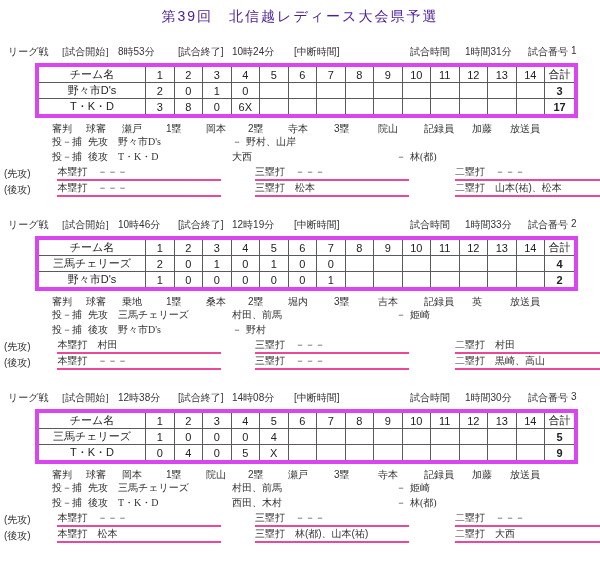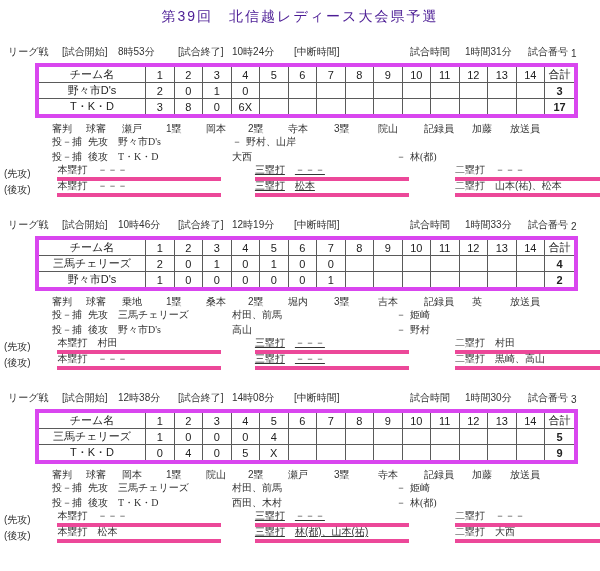"リーグ戦" .info-line { align-items: flex-end -> flex-start }
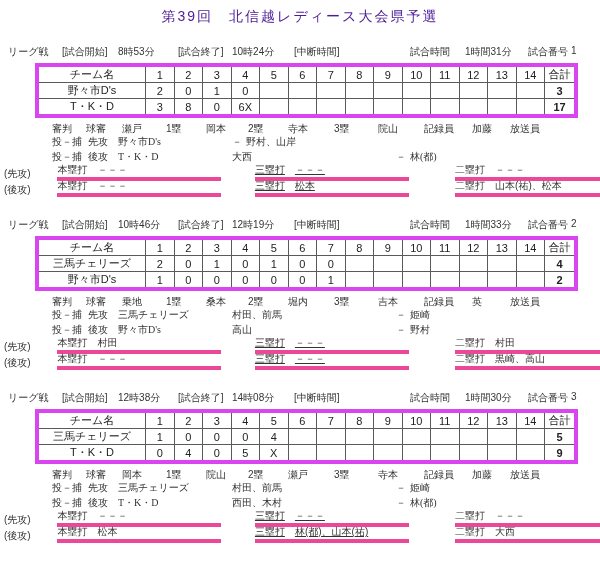"[試合開始]" .info-line .w-lbl-start { font-family: none -> Liberation Serif, serif }
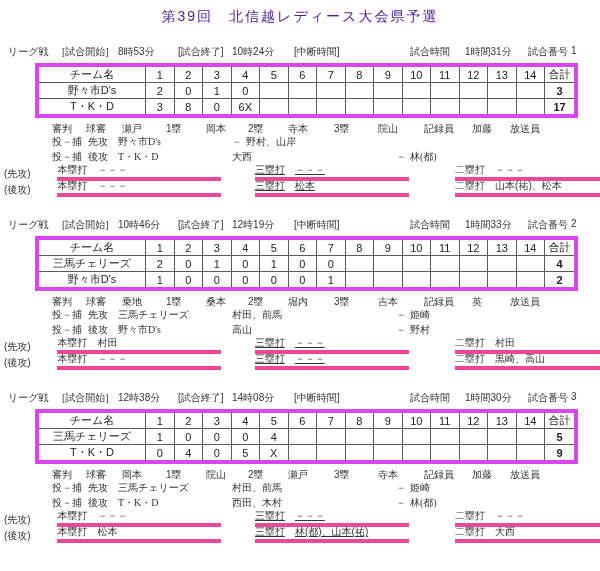"本塁打" .xbh-group { border-bottom: 4px solid #ec4899 -> 2px solid #ec4899 }
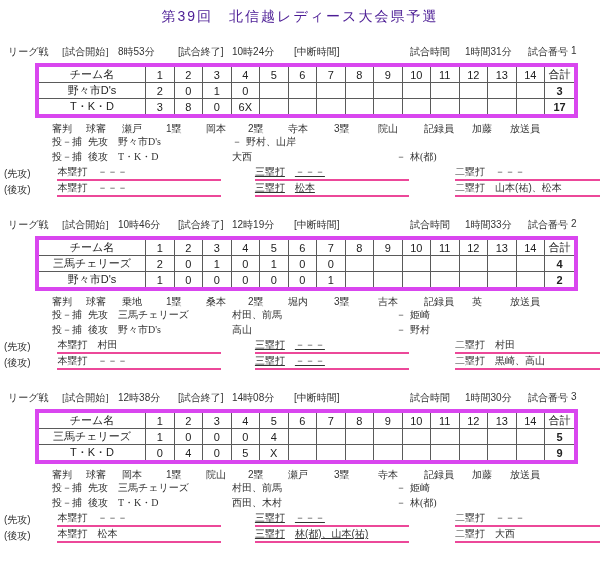"三塁打" .xbh-g2 { text-decoration: underline -> none }
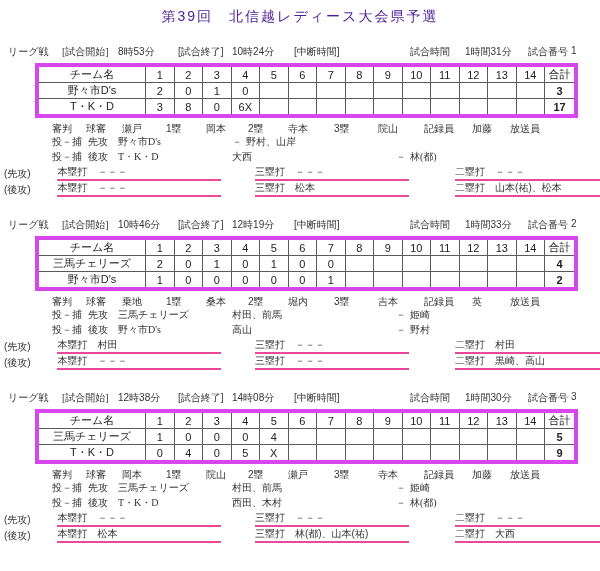"高山" span.b4 { html: <span>高山</span> -> none }
